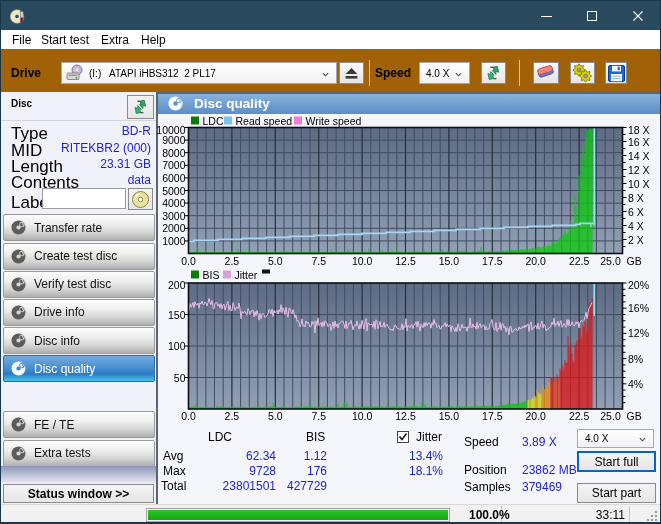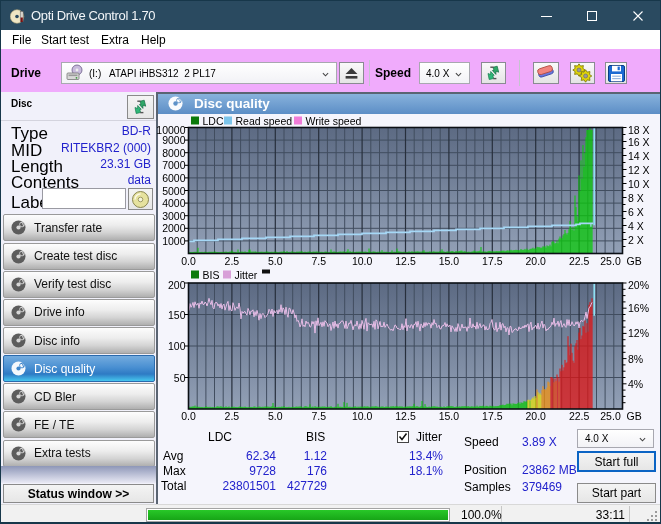"Opti Drive Control 1.70" span.txt { html: <span>Opti Drive Control 1.70</span> -> none }
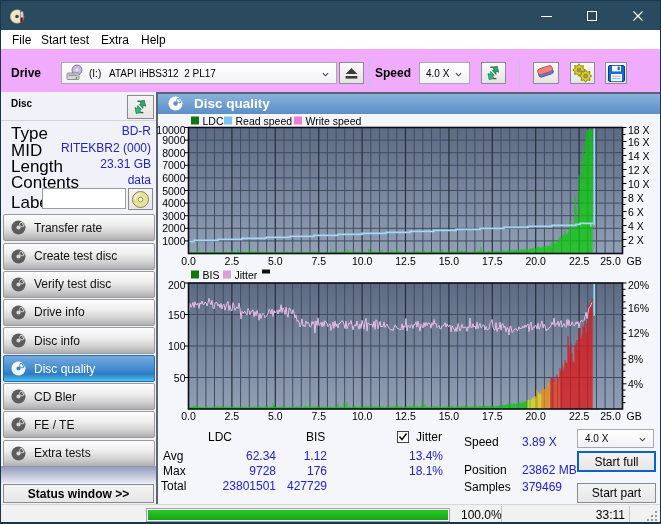"Drive" #tb { background: #f0abfc -> #a16207 }
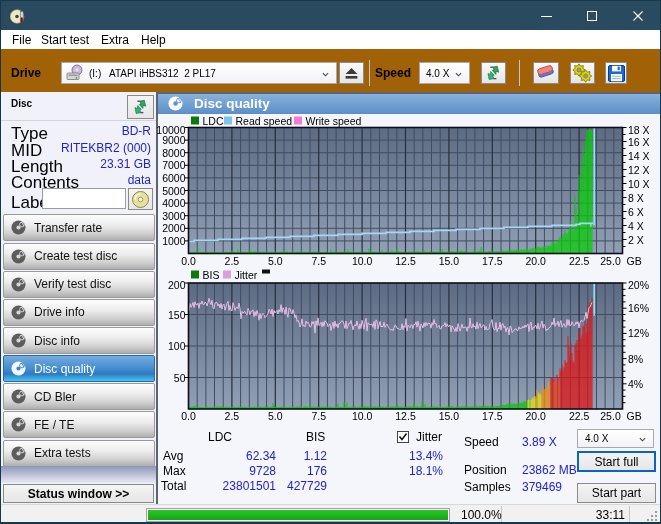"CD Bler" div.sbtn { html: <div> <span> <svg> <circle></circle> <circle></circle> <path></path> <circle></circle> </svg> </span> <span>CD Bler</span> </div> -> none }
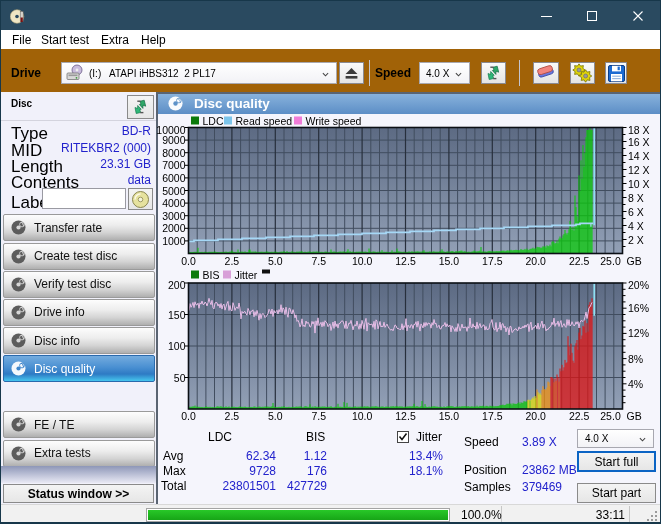"100.0%" span { font-weight: none -> bold; left: 319px -> 327px }
